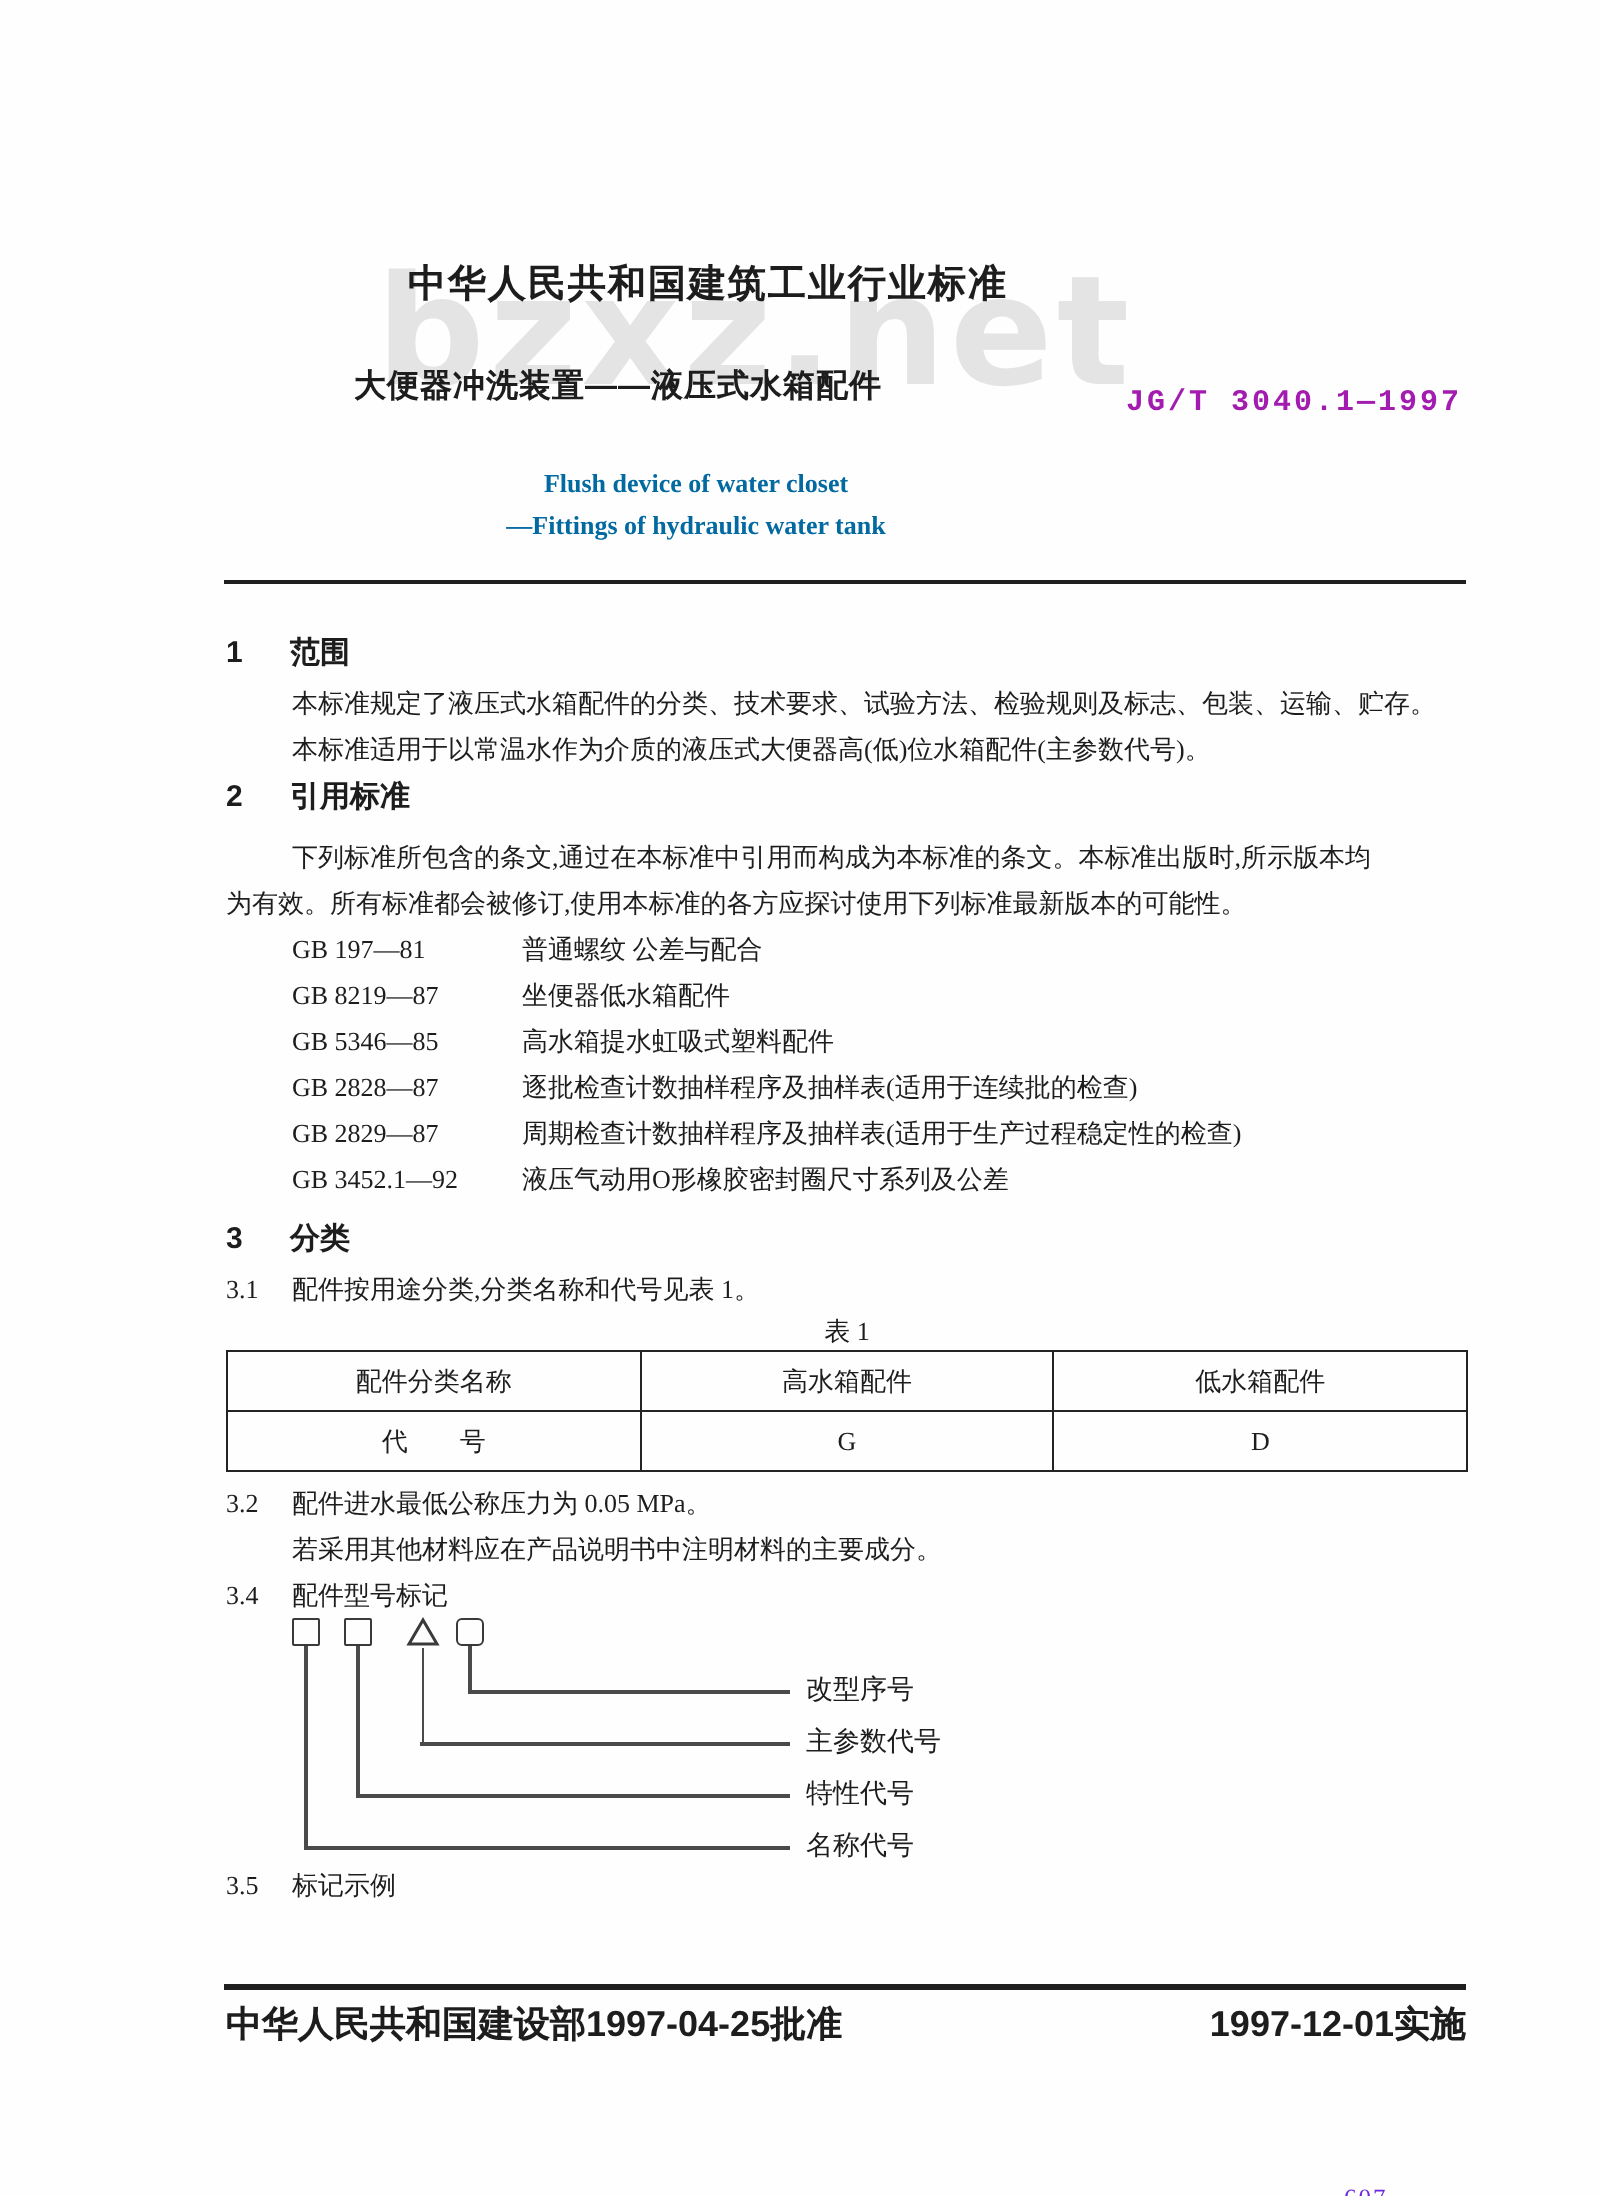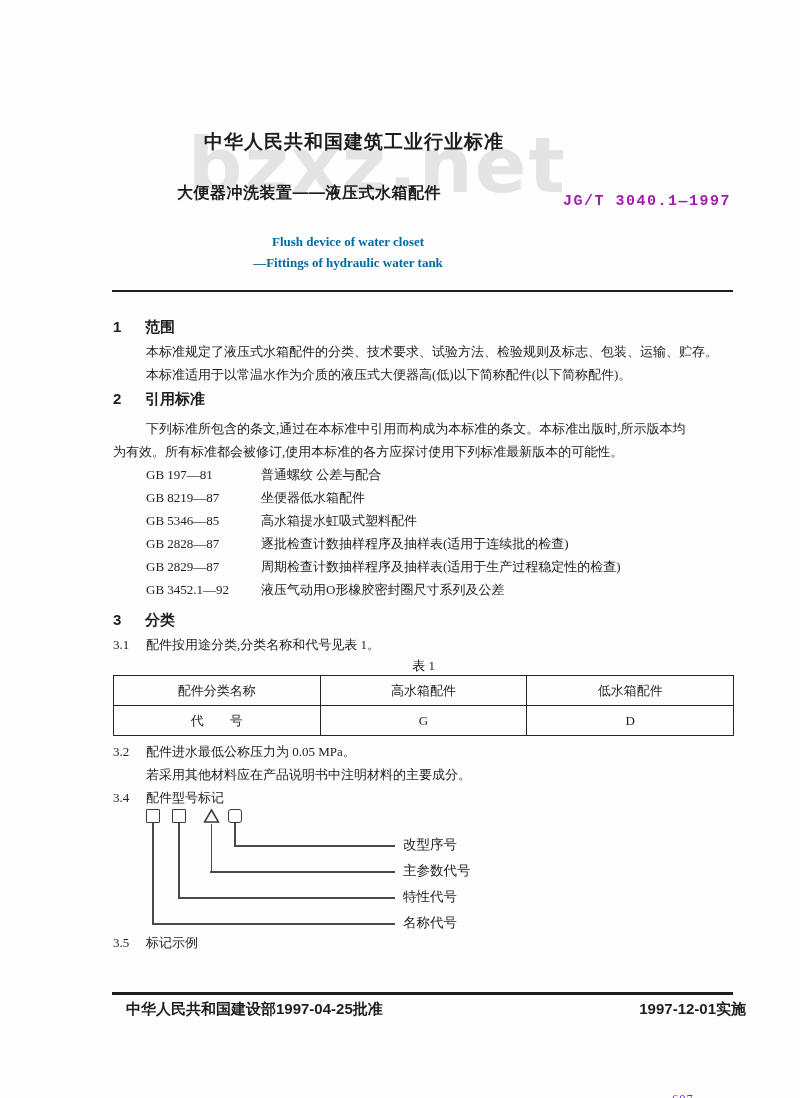"本标准适用于以常温水作为介质的液压式大便器高(低)以下简称配件(以下简称配件)。" p.para { text: 以下简称配件(以下简称配件 -> 位水箱配件(主参数代号 }
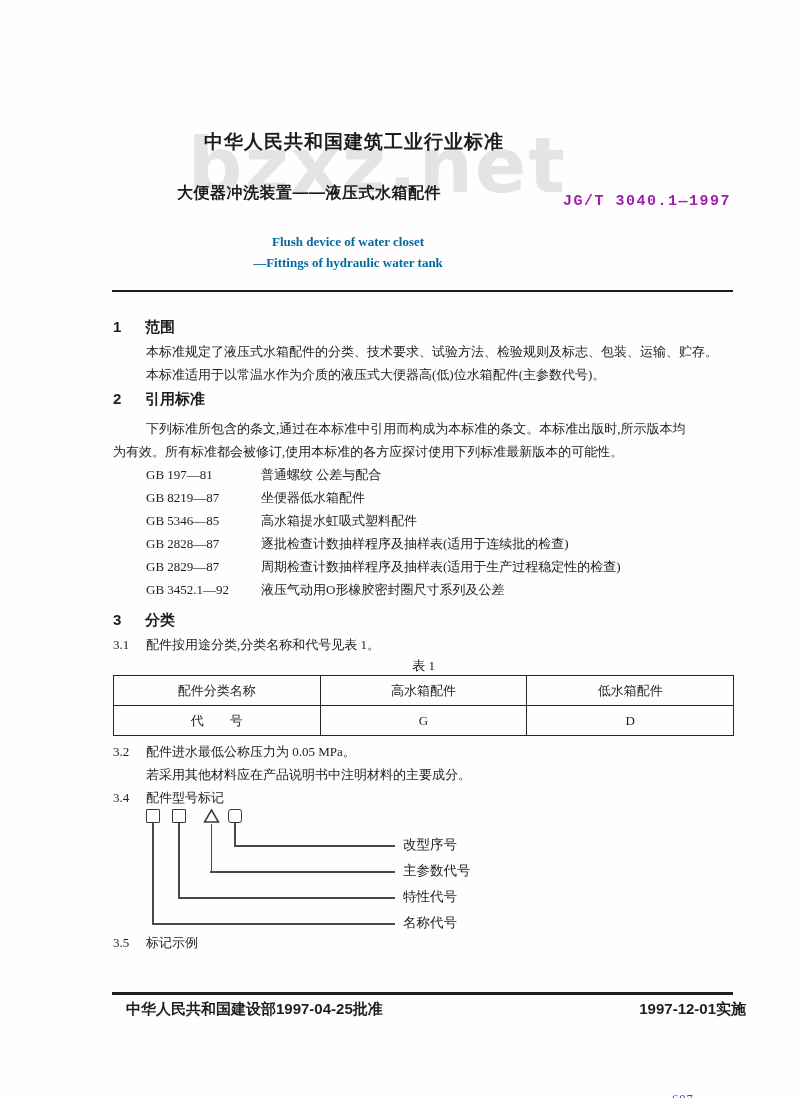"中华人民共和国建设部1997-04-25批准" .footer { font-size: 15px -> 18px; left: 126px -> 113px }
